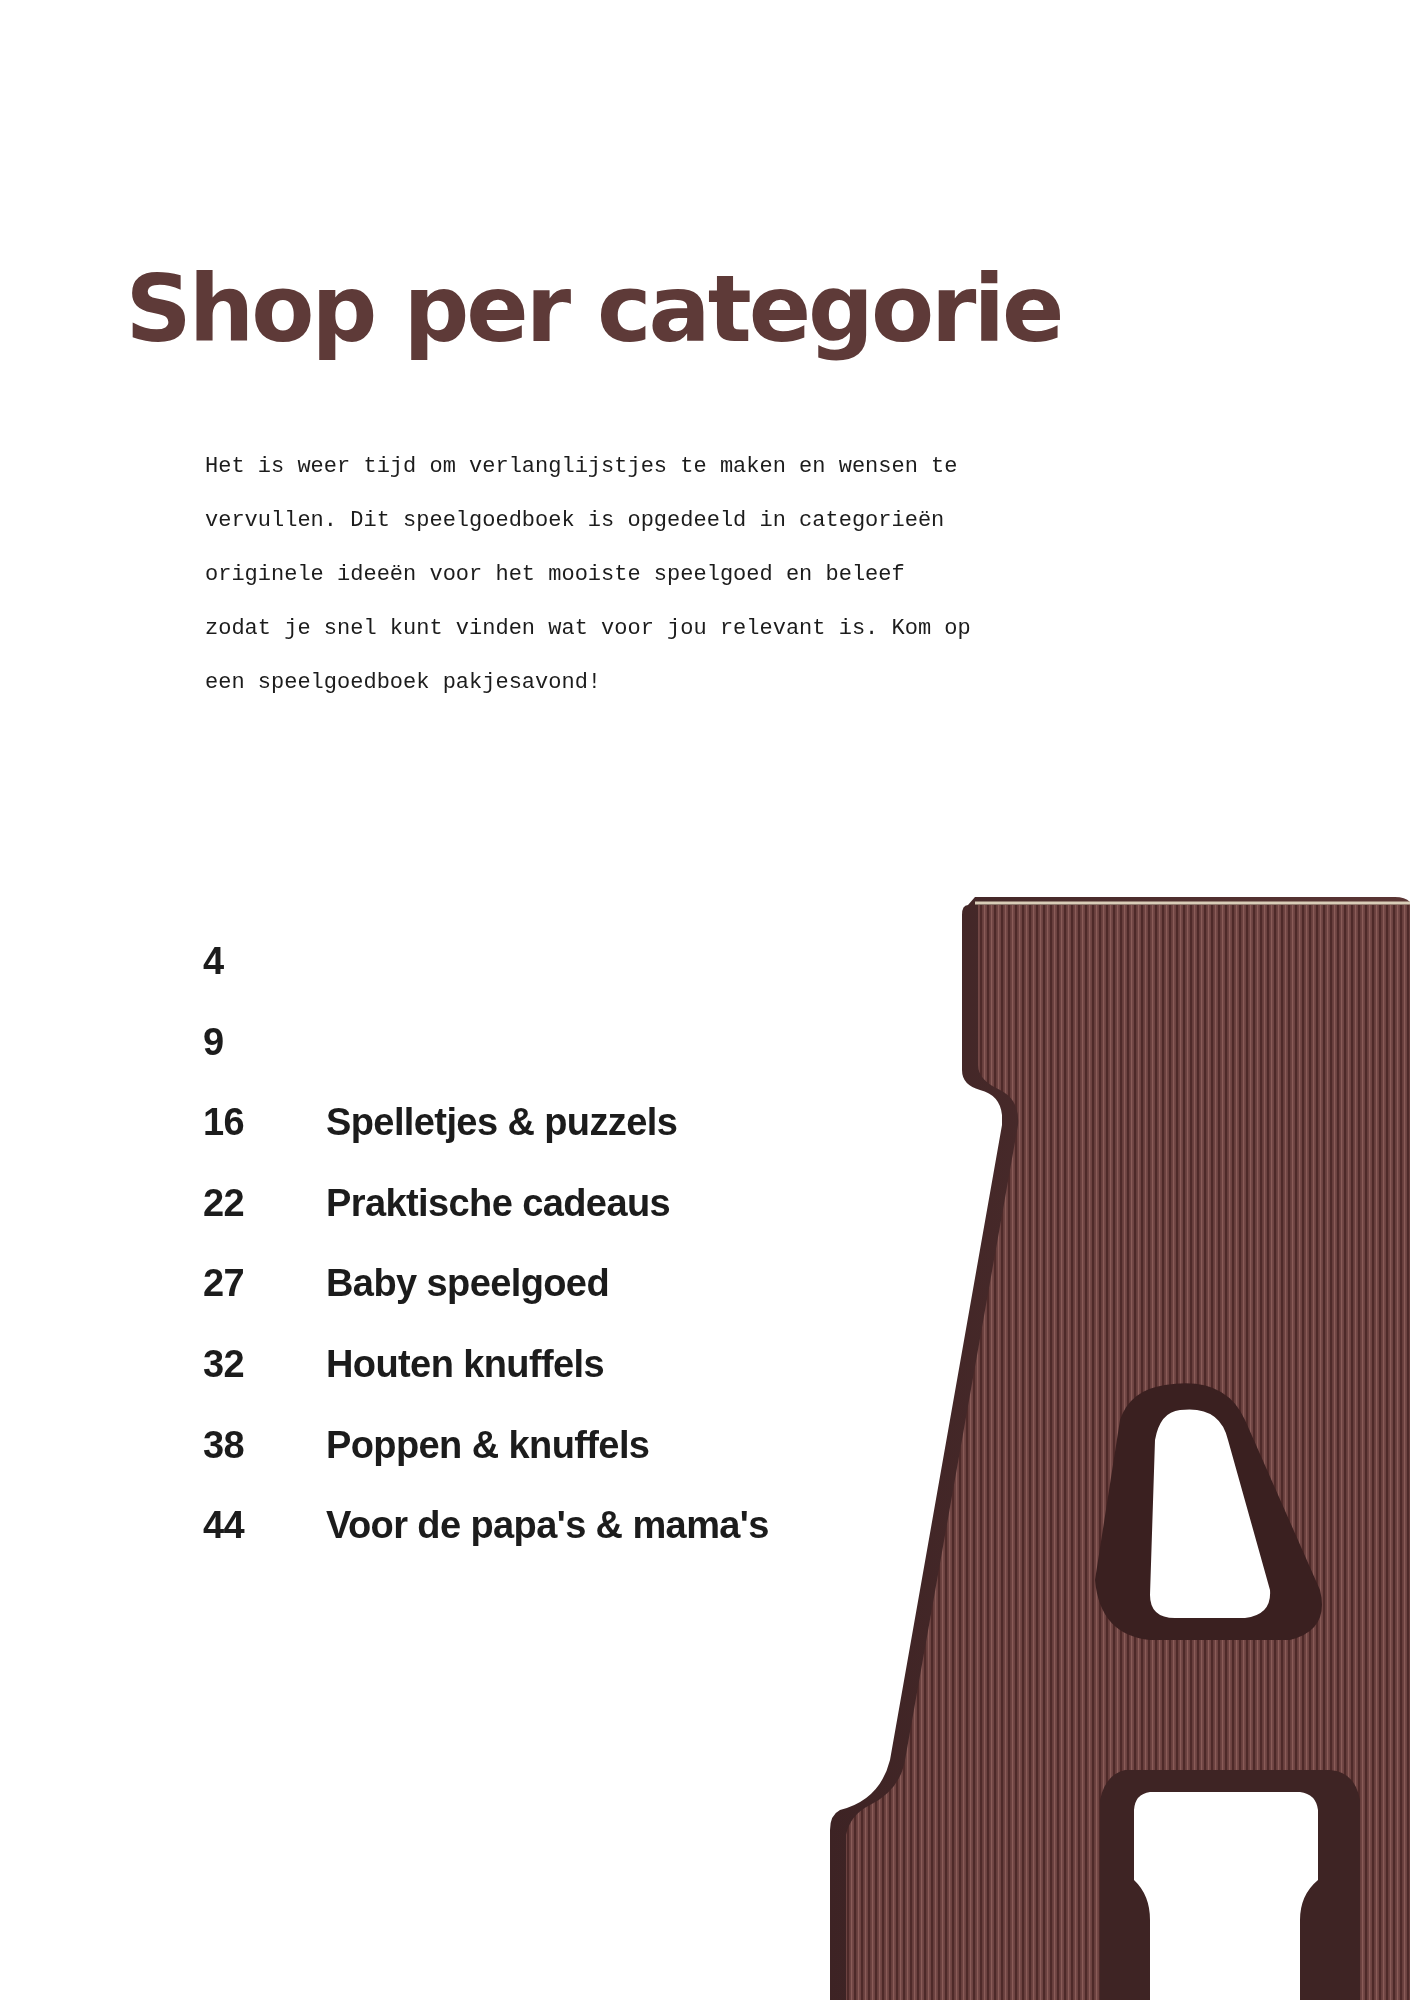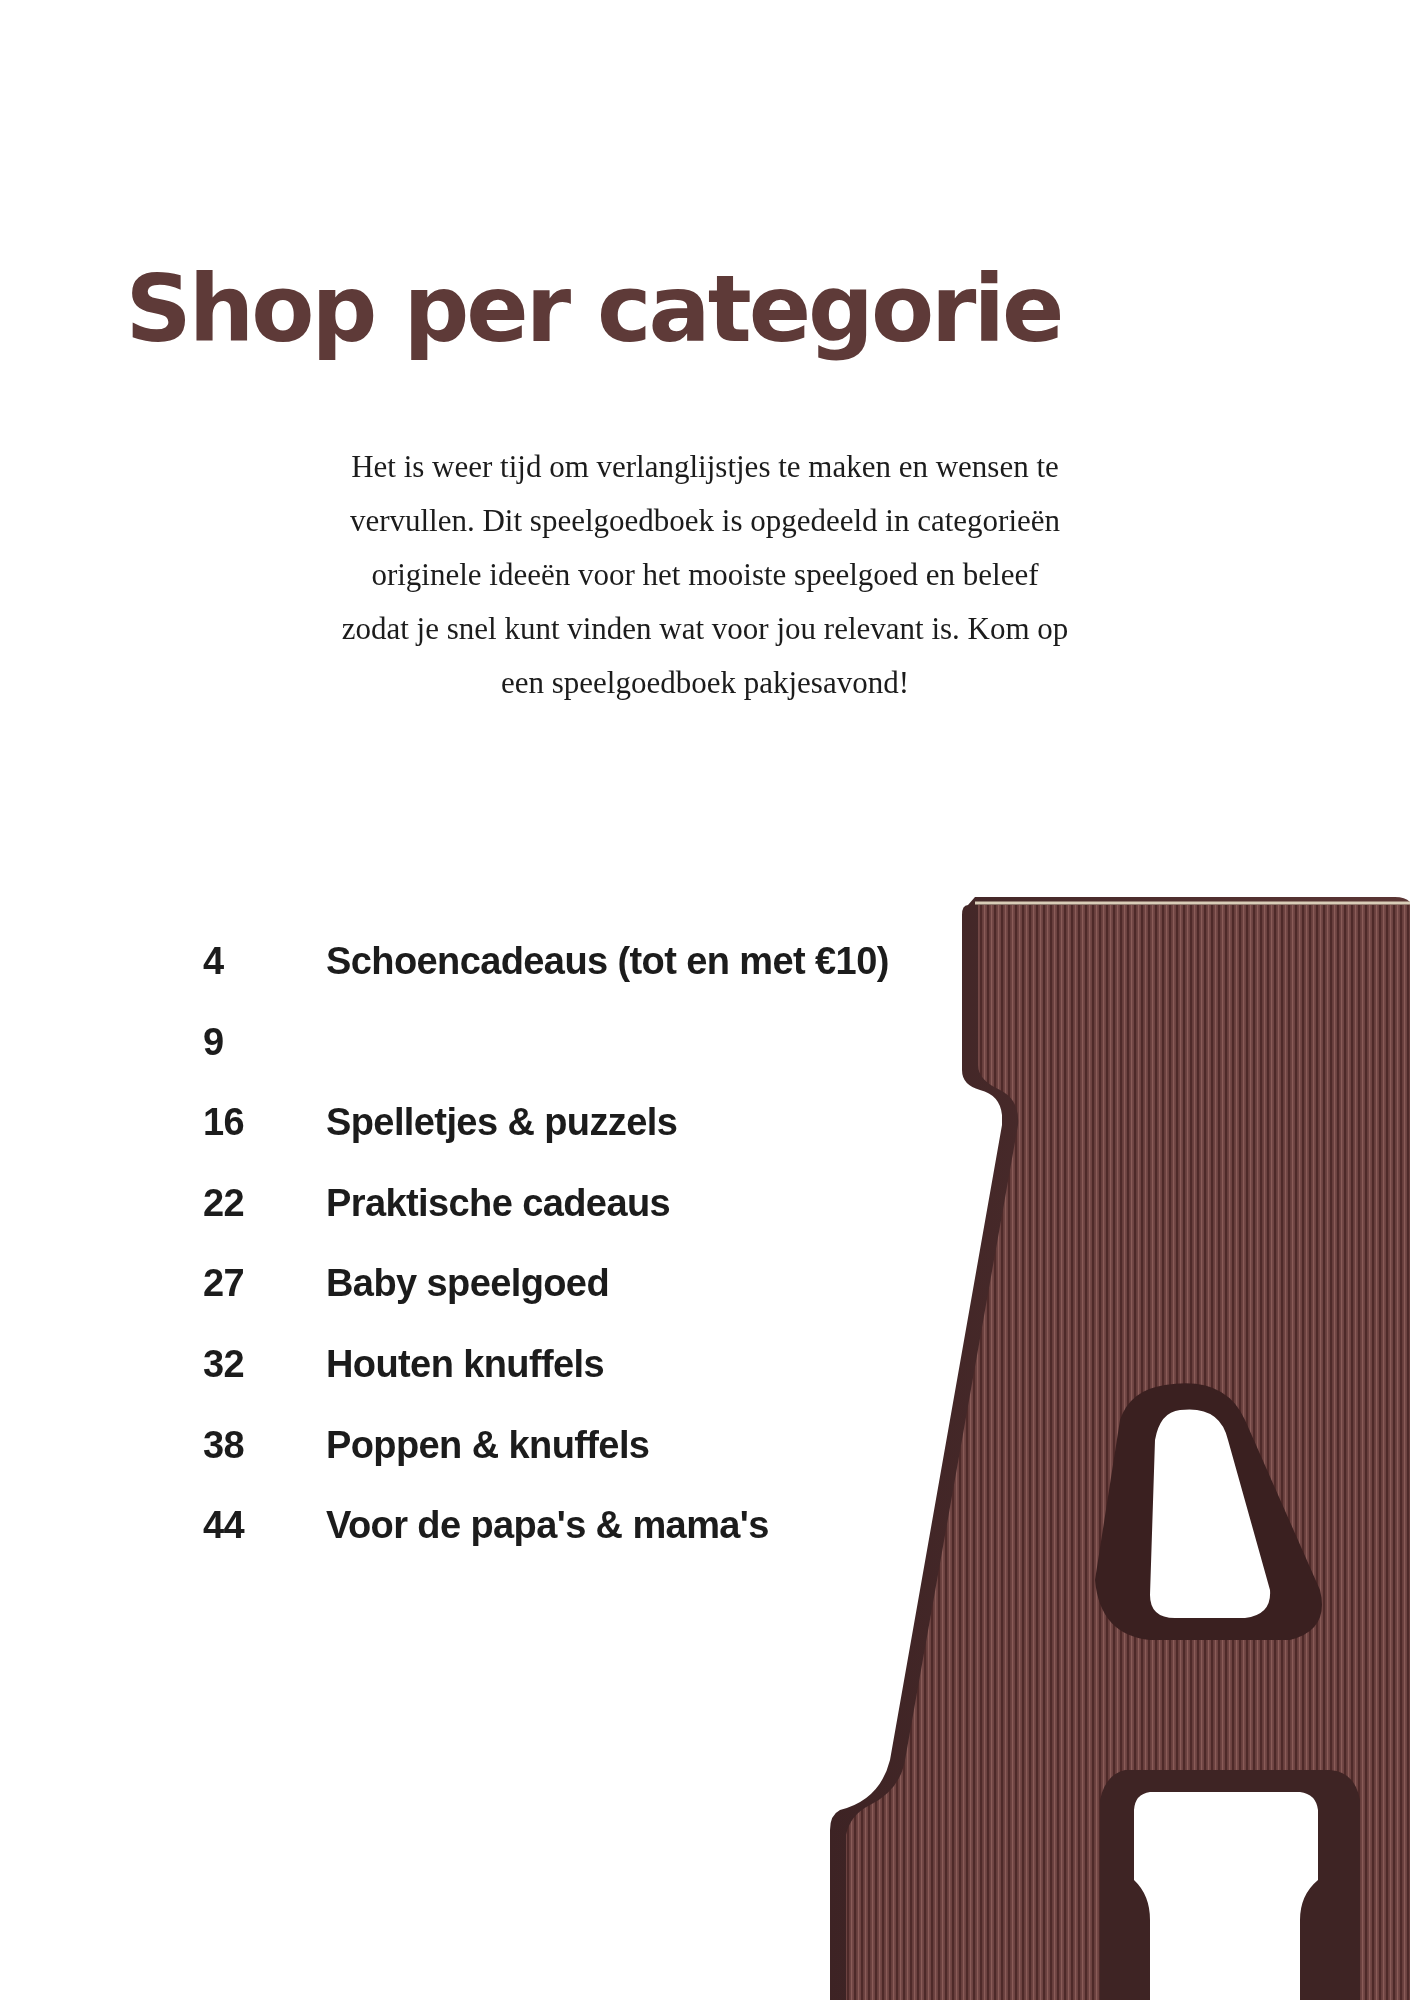"Het is weer tijd om" .intro { font-family: Liberation Serif, serif -> Liberation Mono, monospace; font-size: 31px -> 22px; text-align: center -> none }
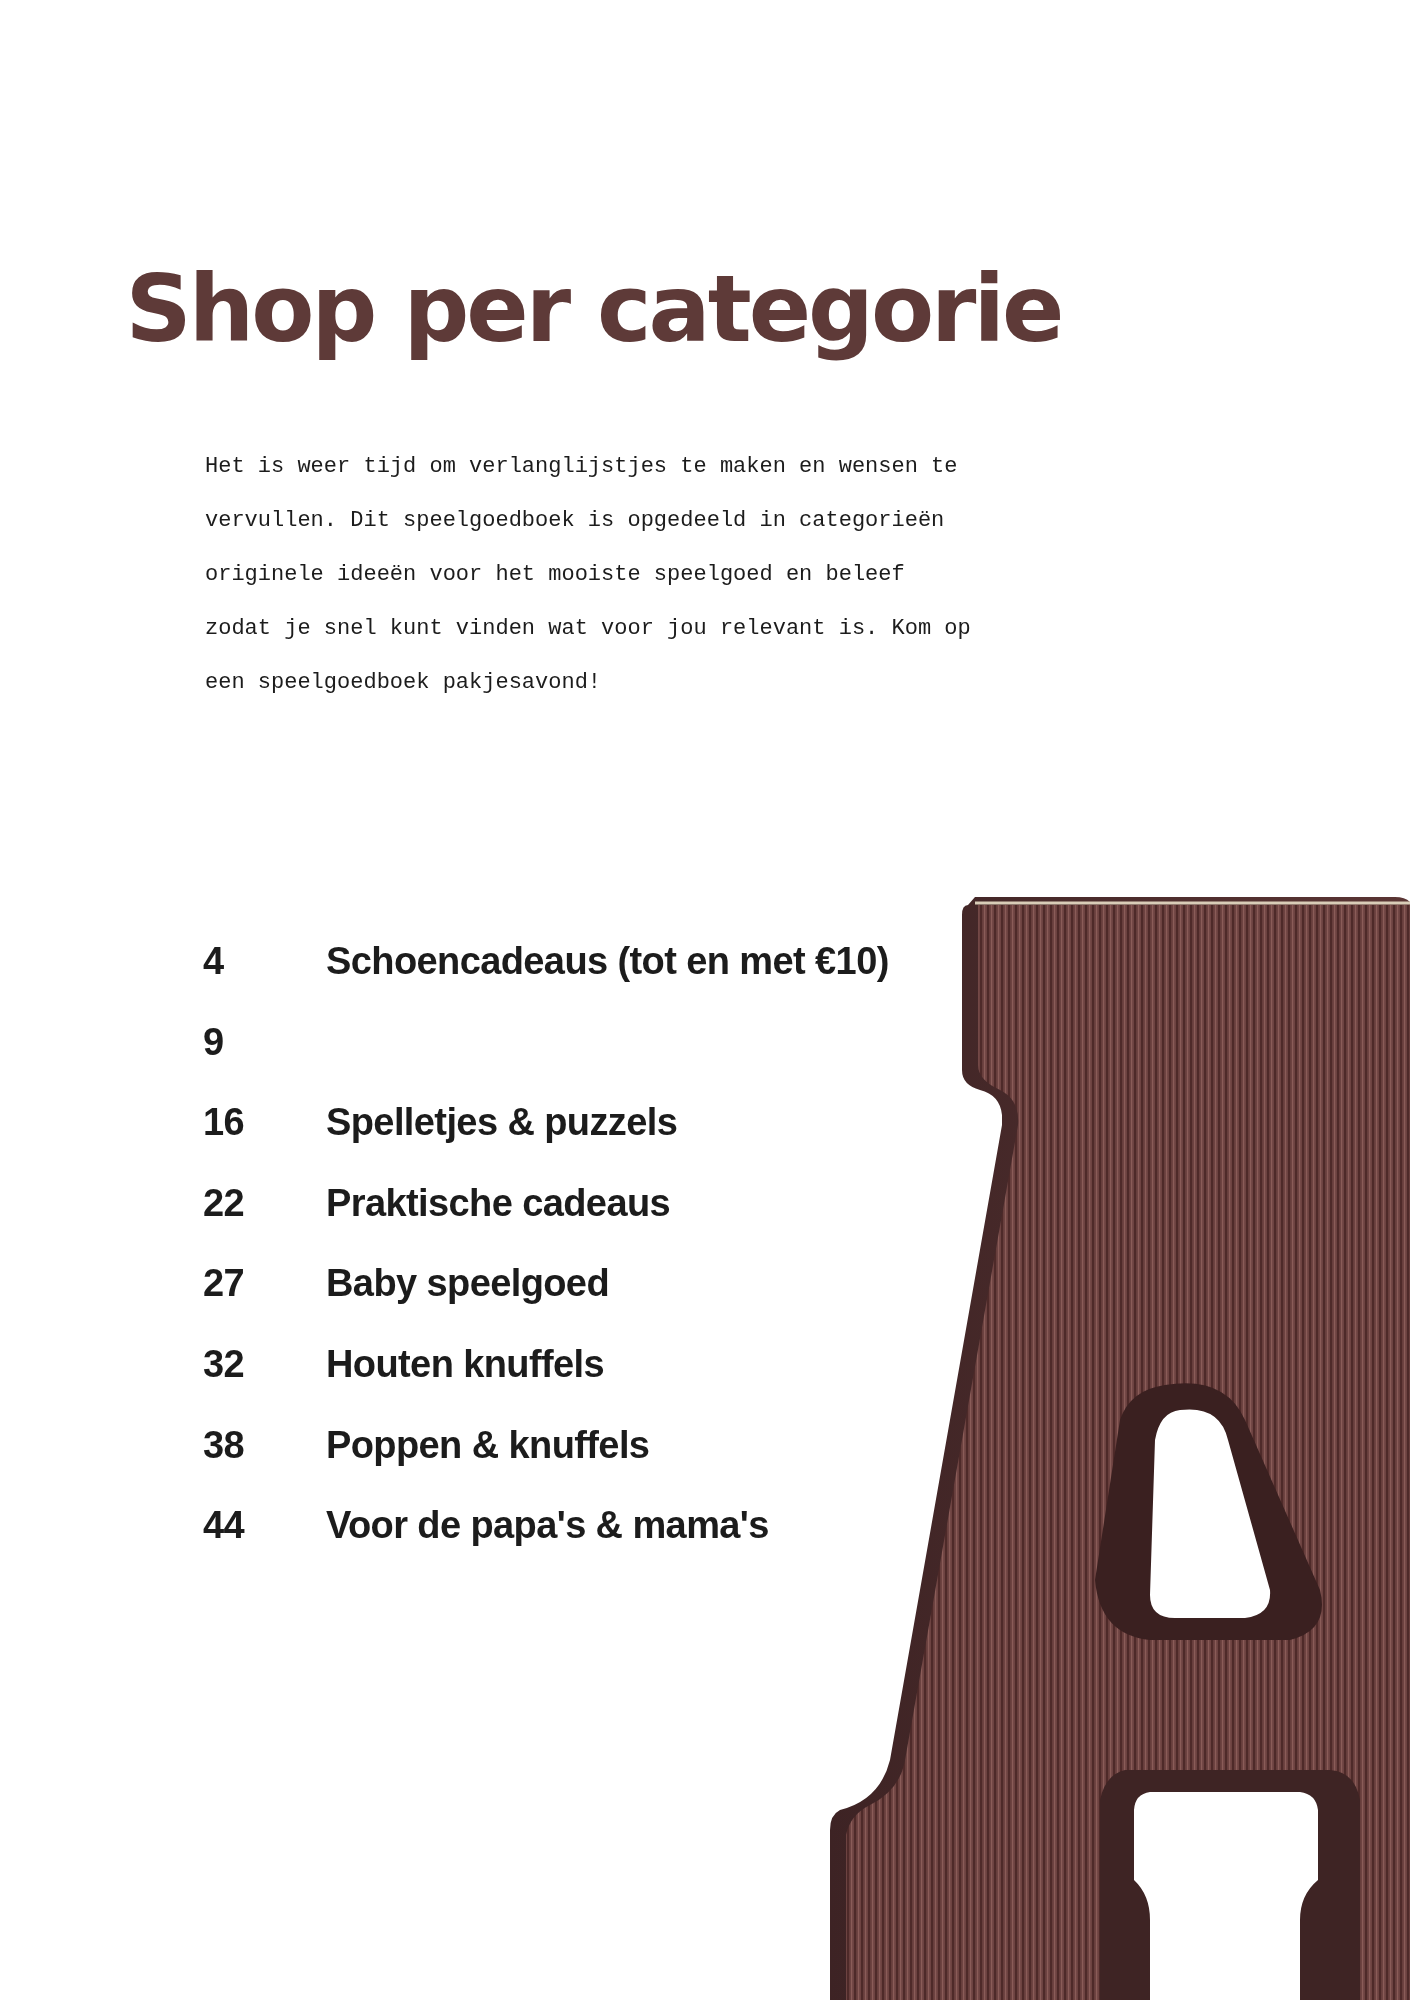"Schoencadeaus (tot en met €10)" span.toc-label { html: <span>Schoencadeaus (tot en met €10)</span> -> none }
